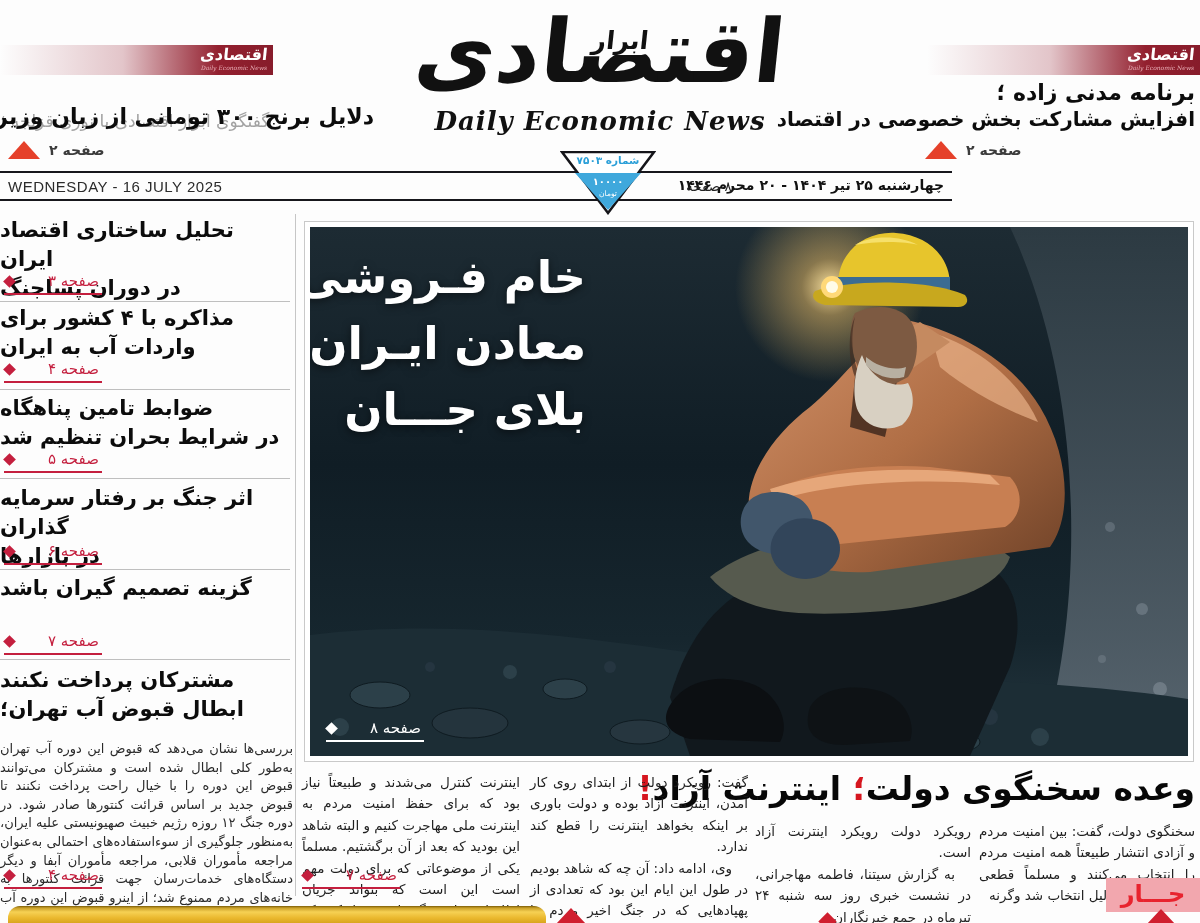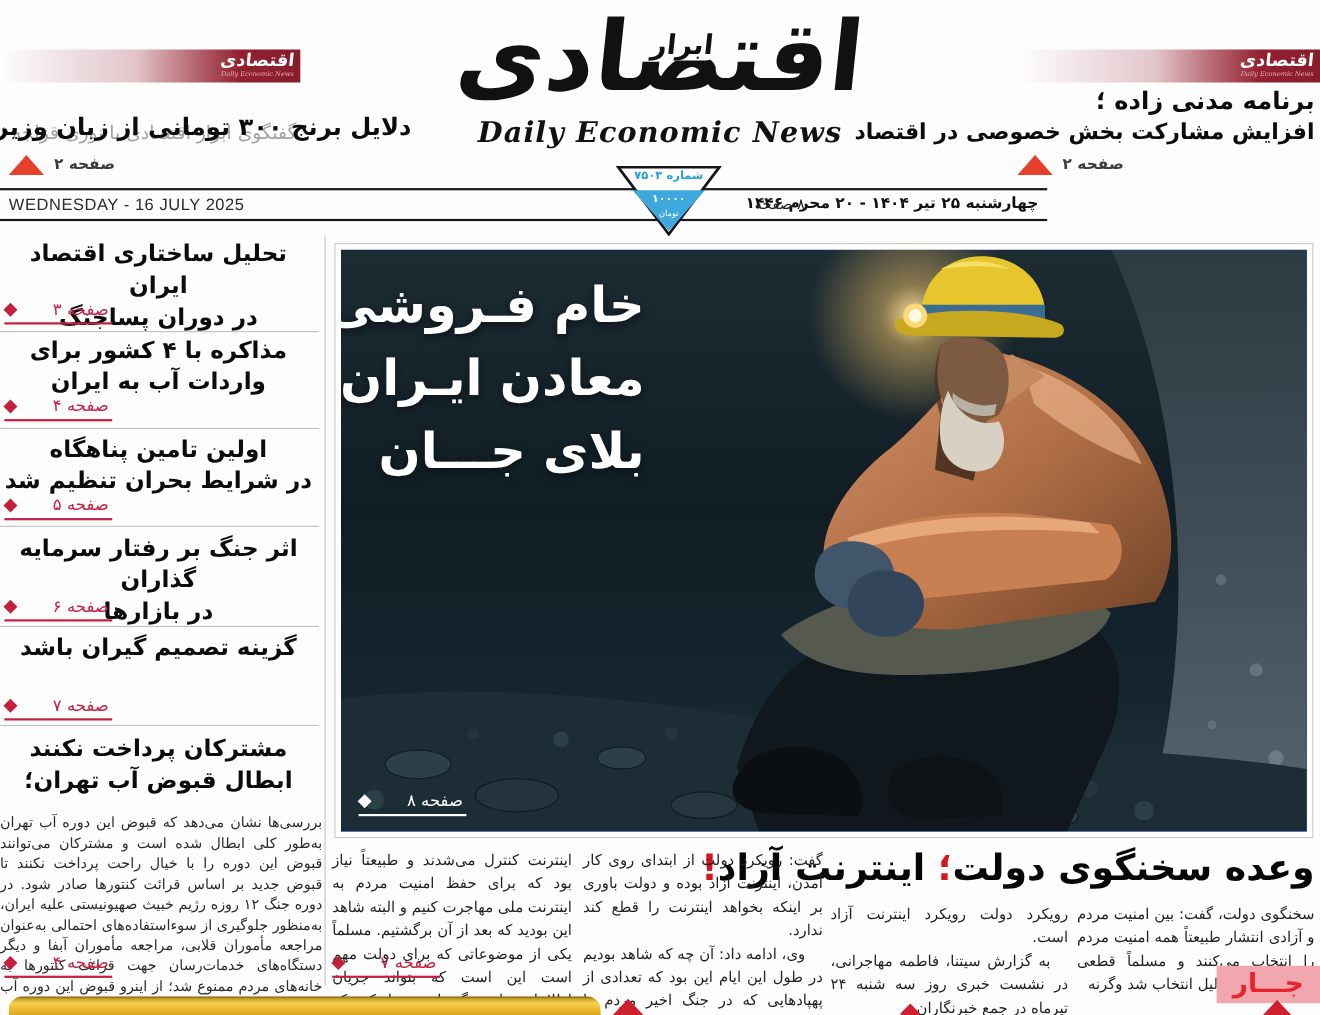"تحلیل ساختاری اقتصاد ایران" .sb-h { text-align: center -> left }
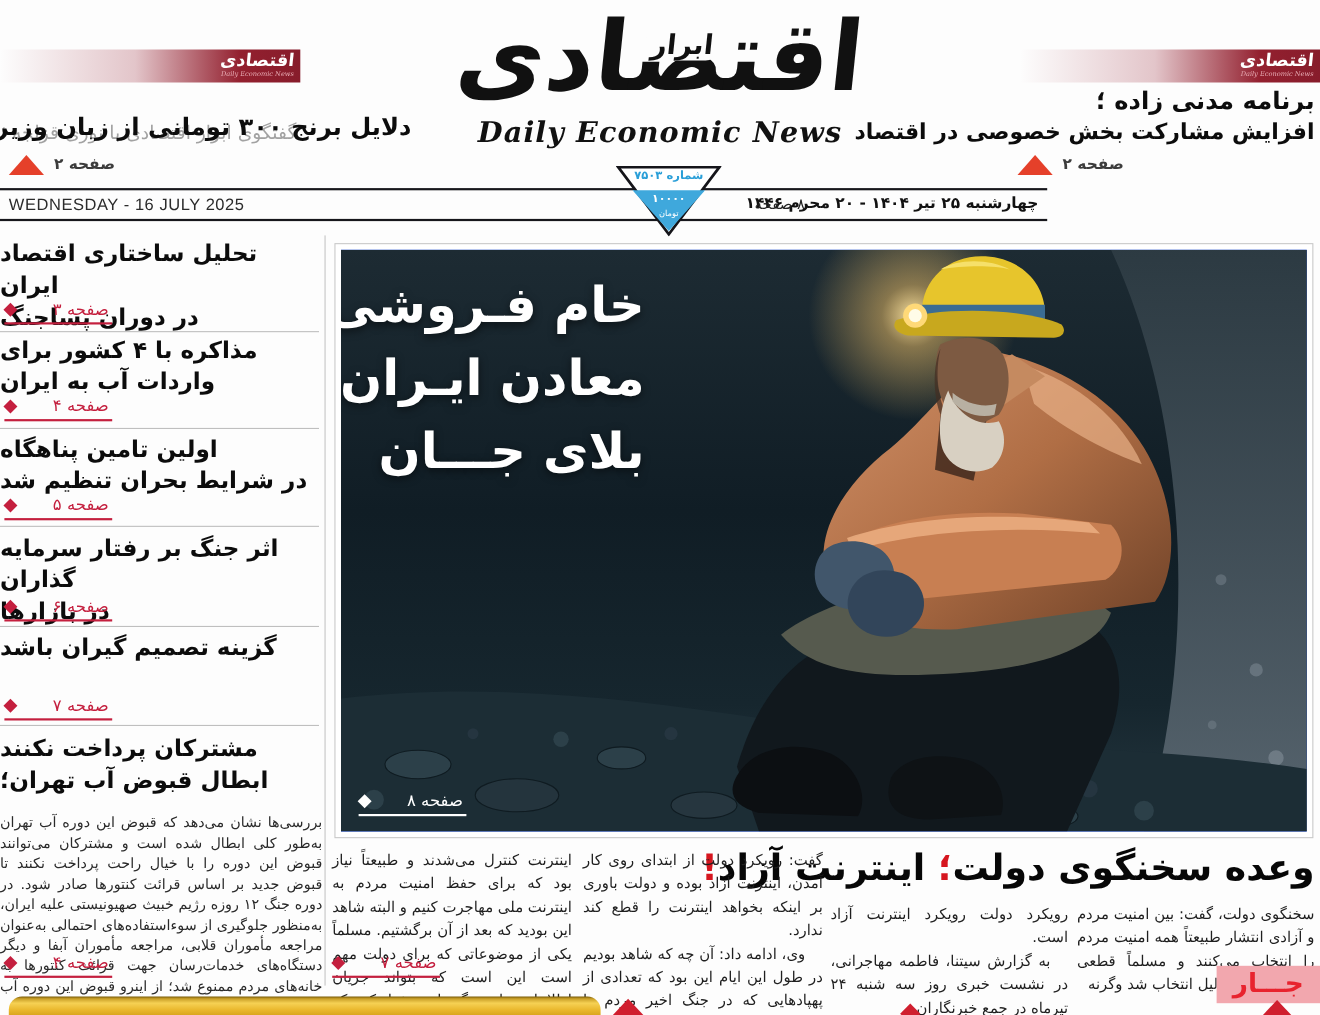"اولین تامین پناهگاه" div { text: اولین -> ضوابط }
